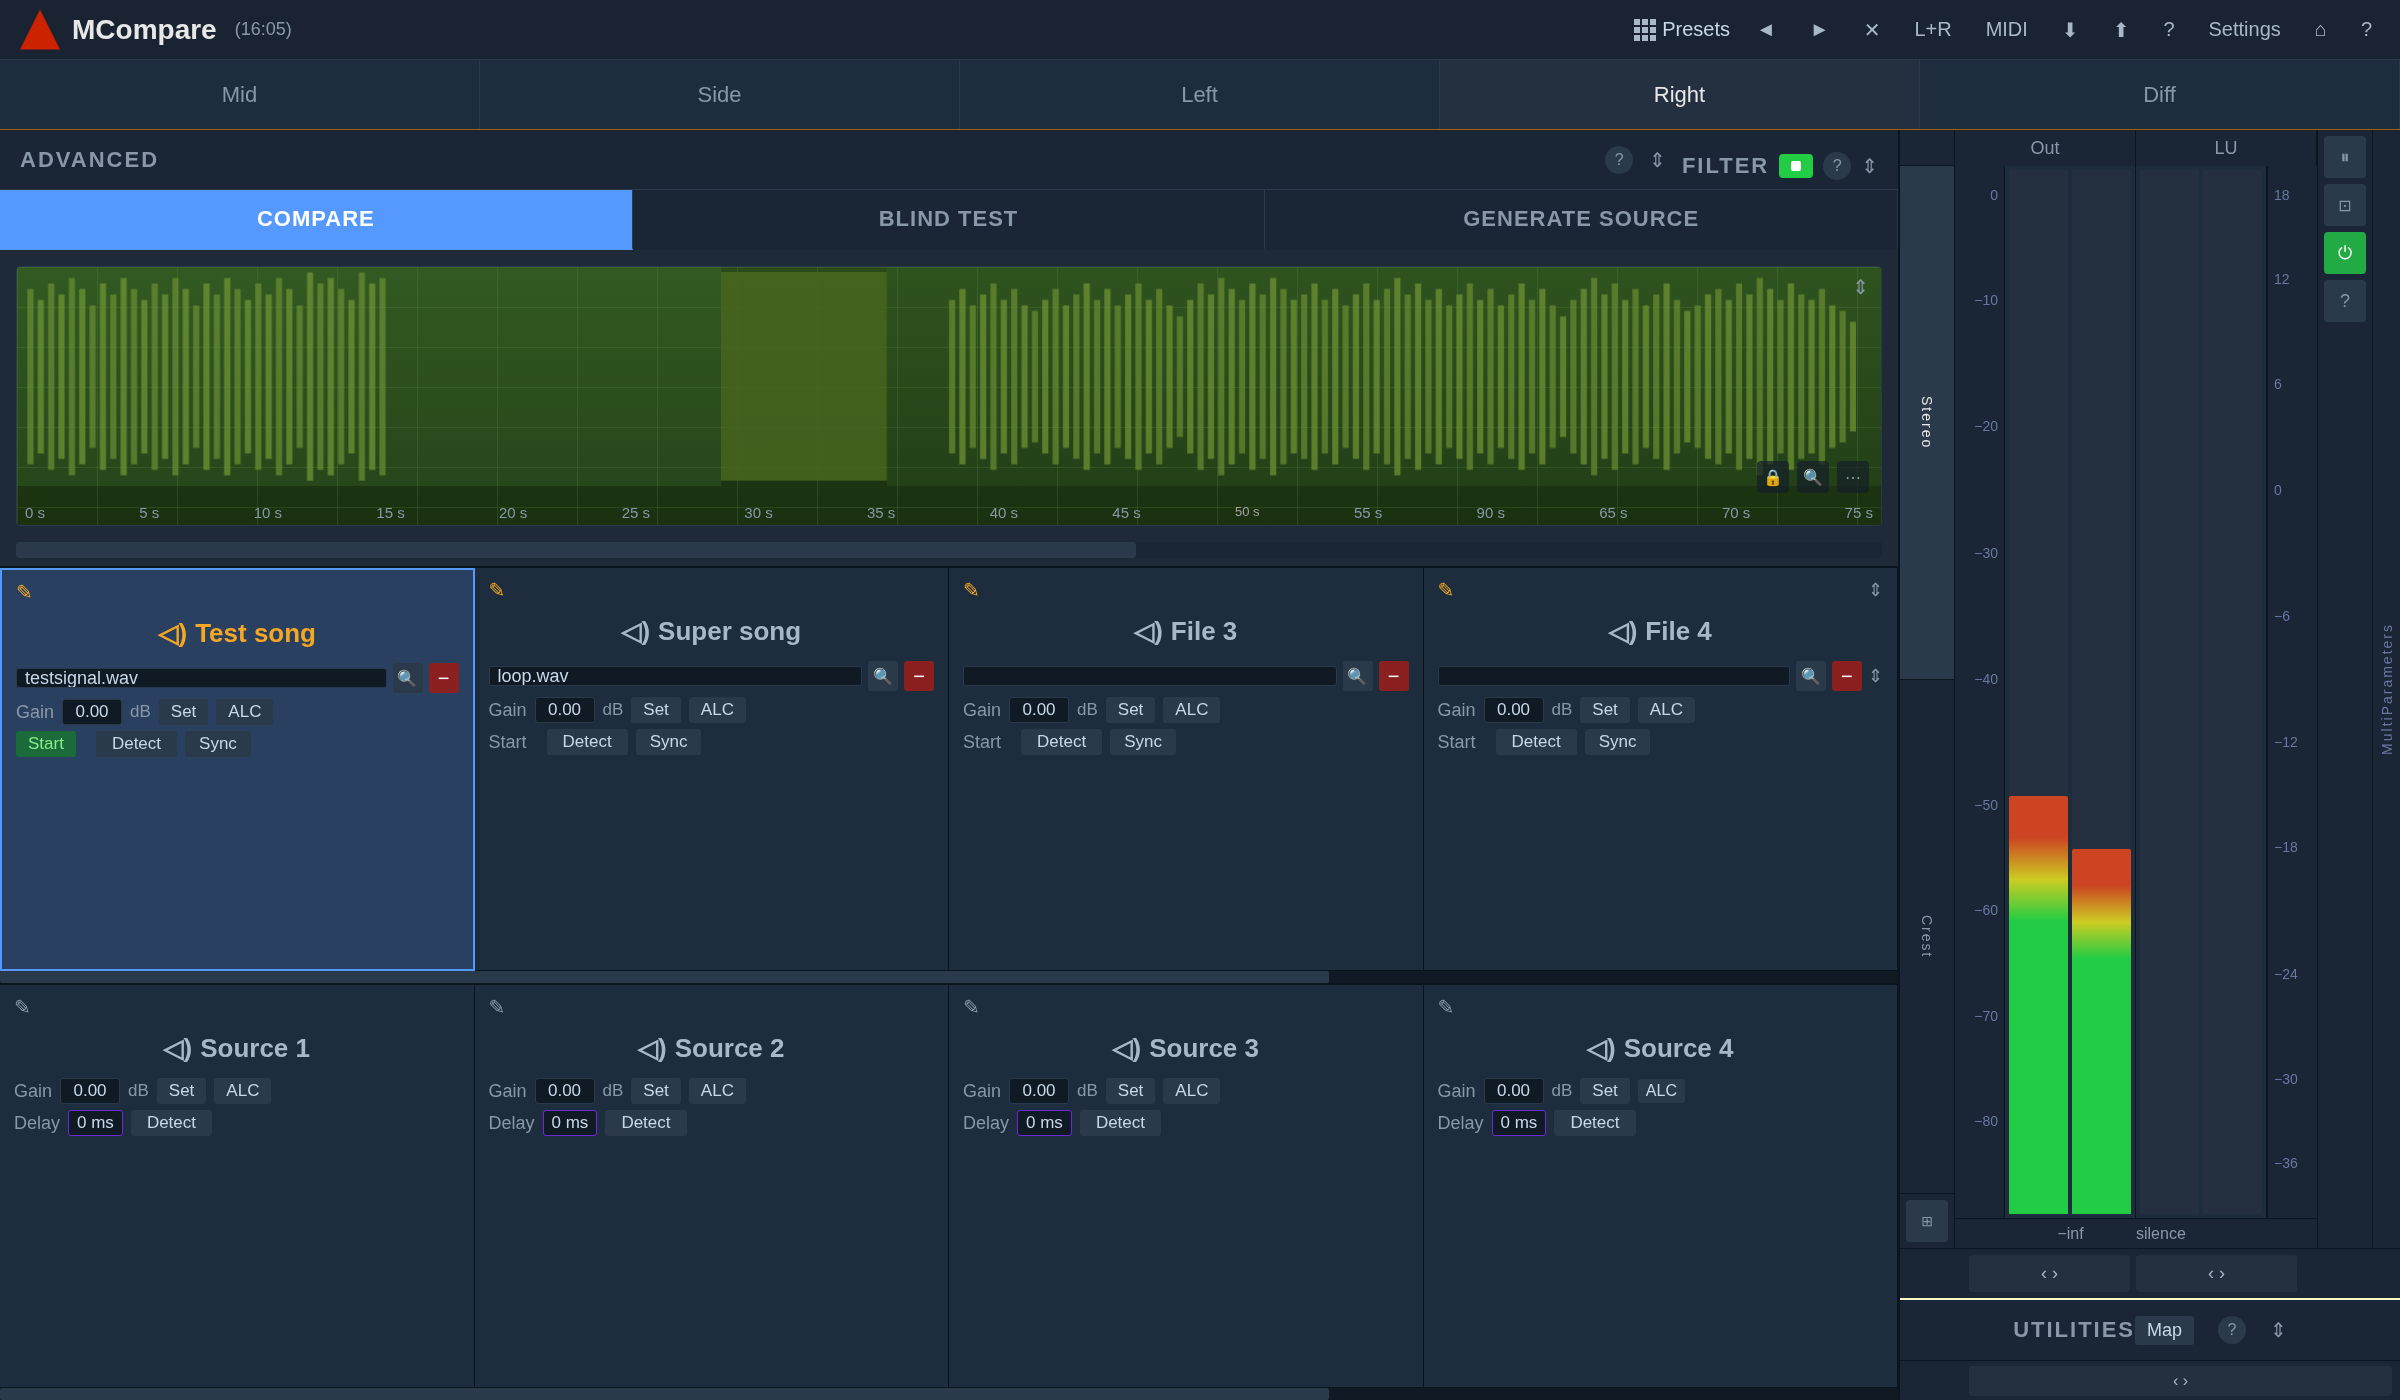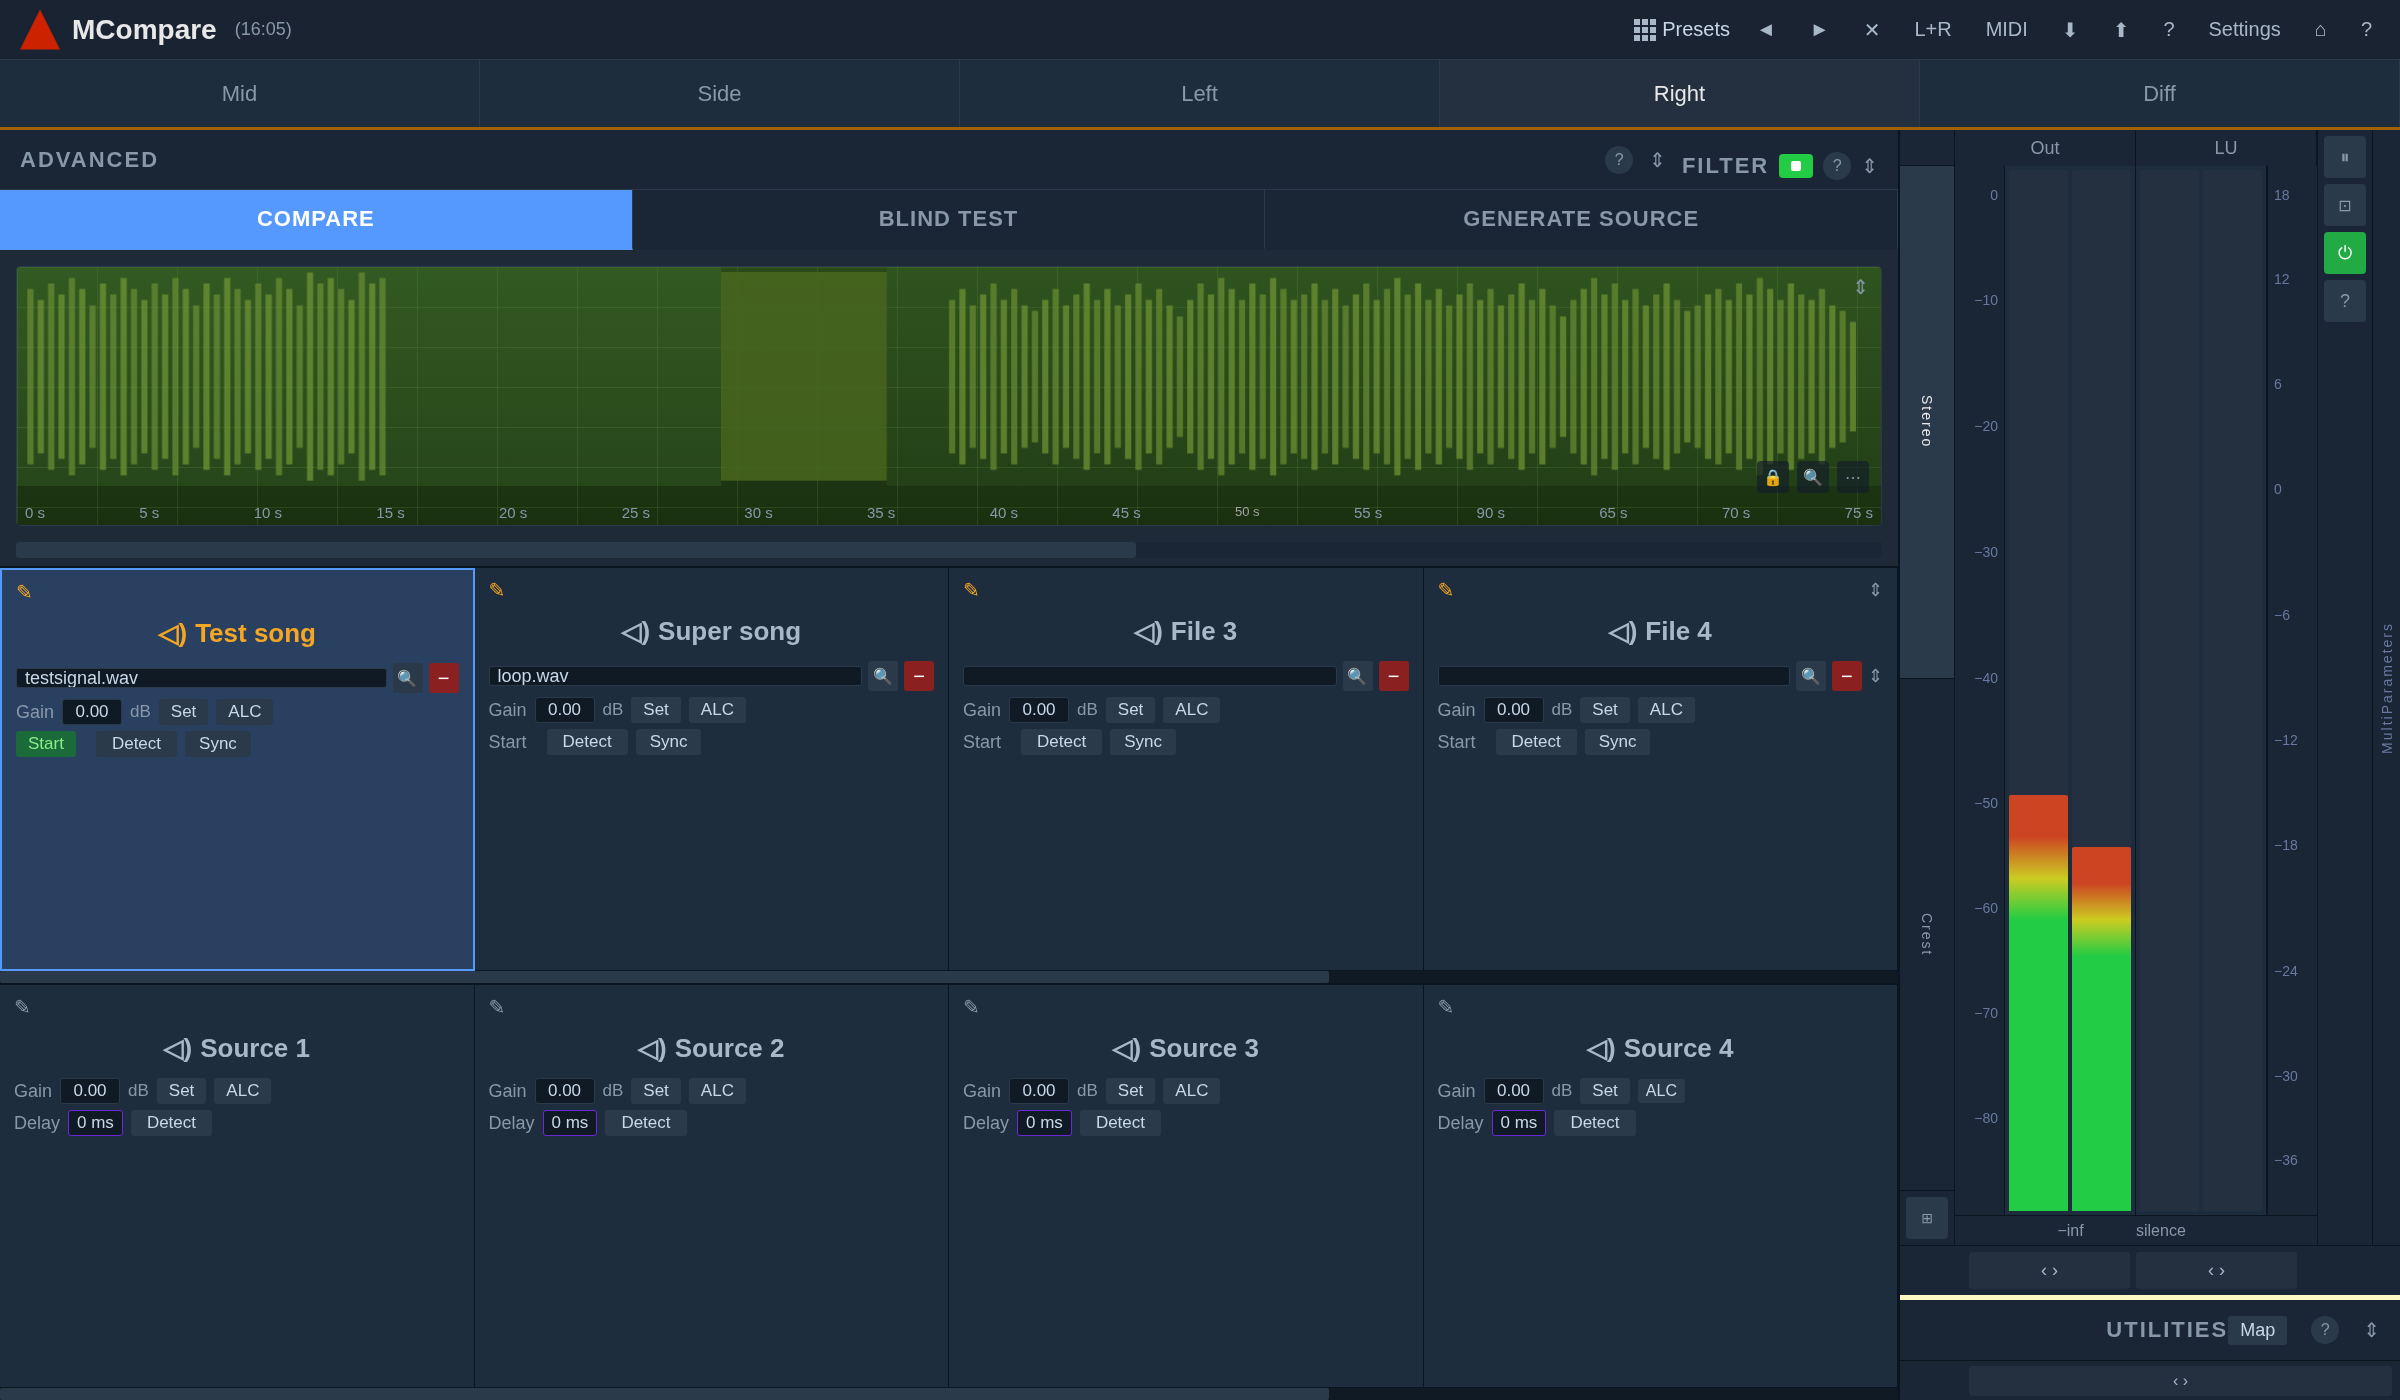"Mid" .channel-tabs { border-bottom: 3px solid #a16207 -> 1px solid #a16207 }
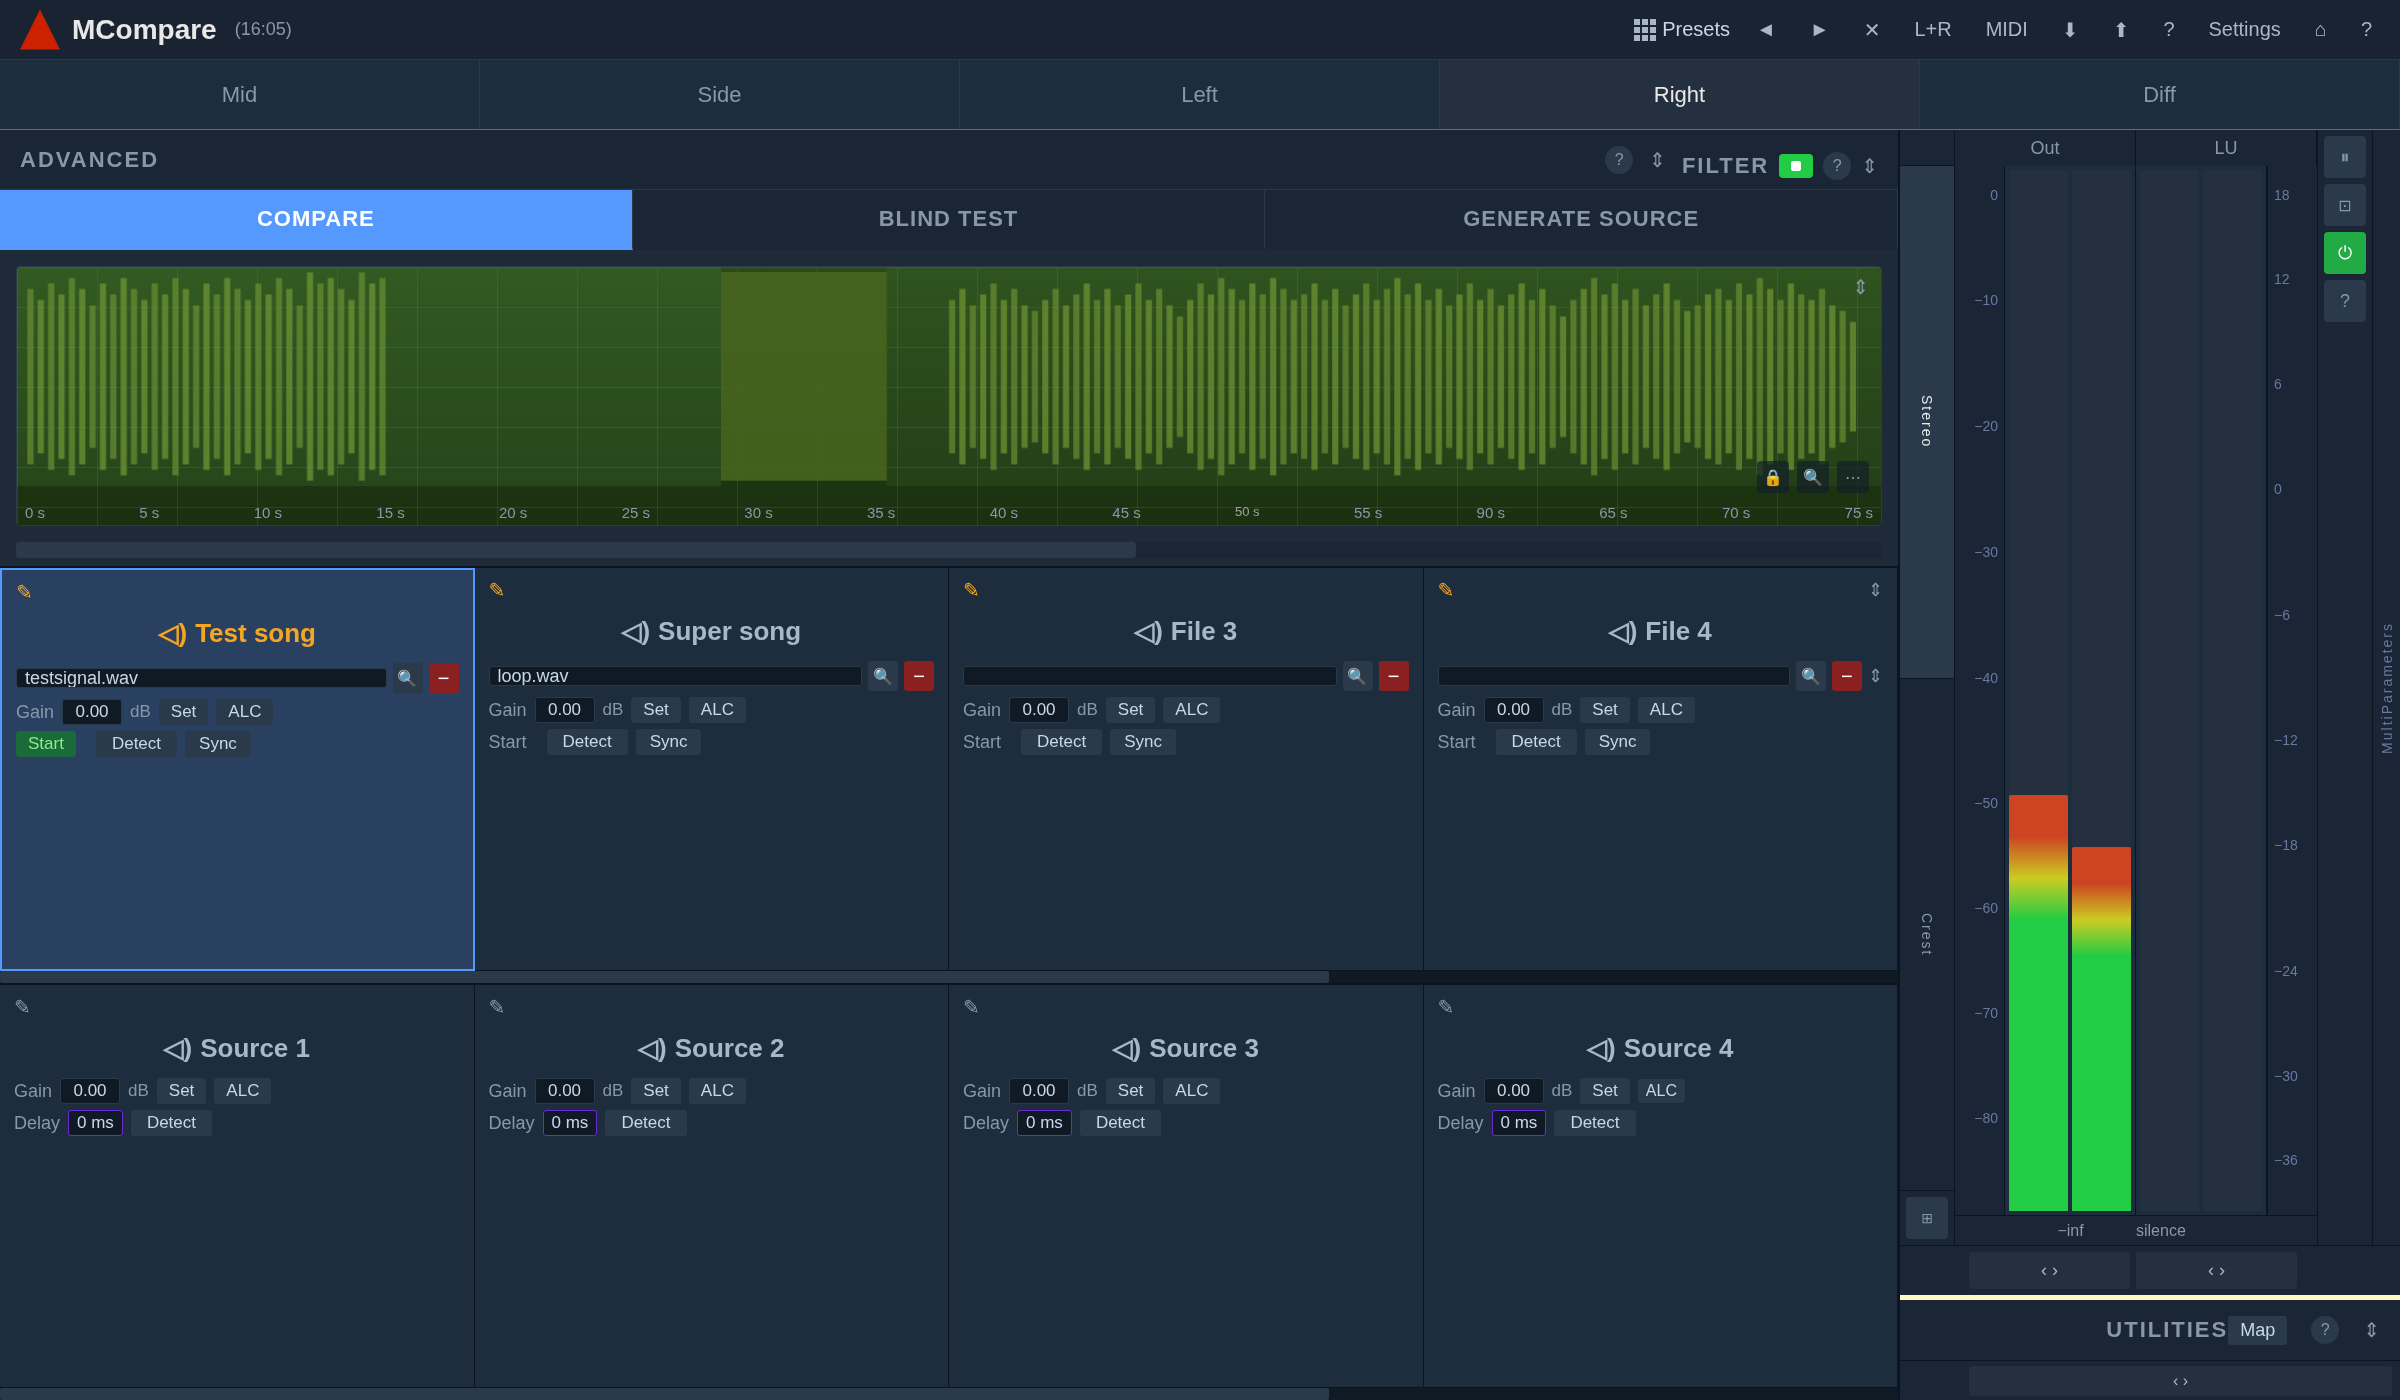"UTILITIES" .utilities-bar { border-top: 5px solid #fef9c3 -> 2px solid #fef9c3; justify-content: flex-end -> center }
